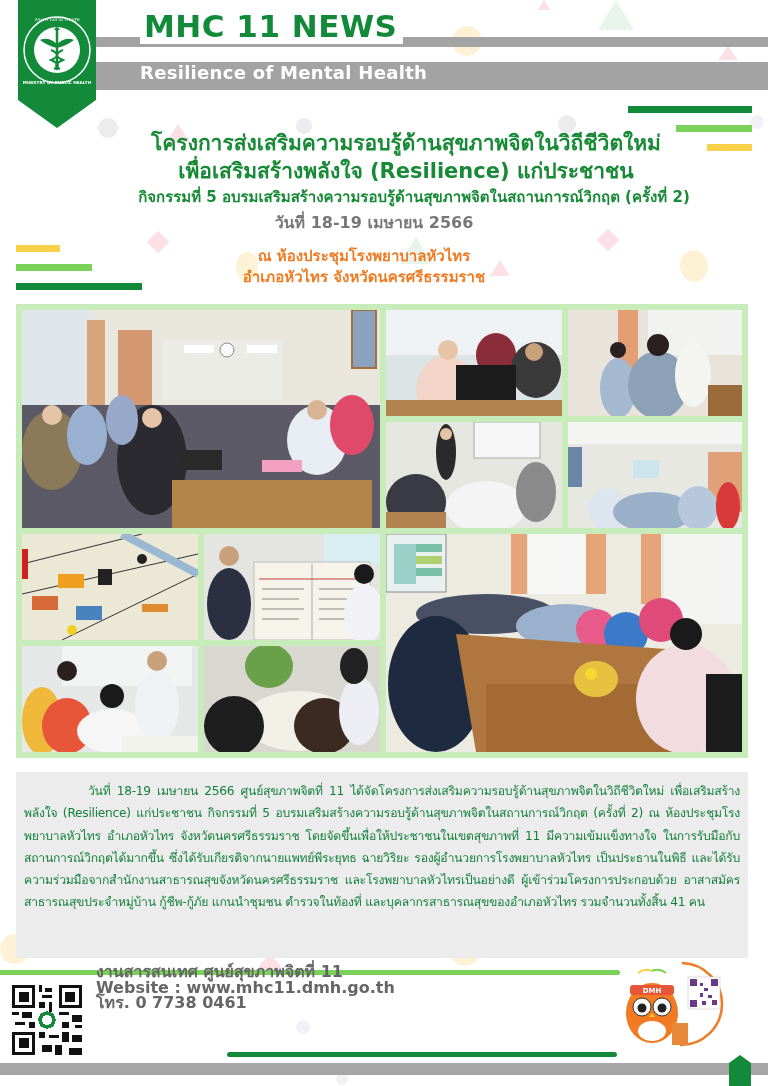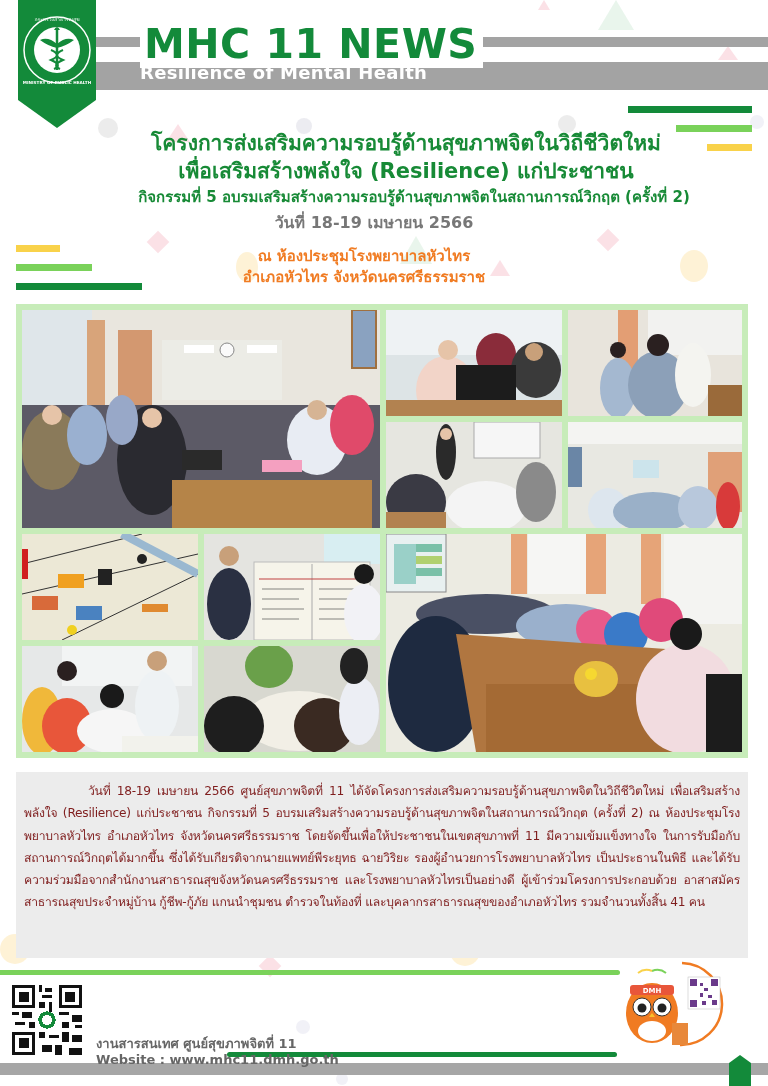"MHC 11 NEWS" .brand-title { font-size: 41px -> 31px; top: 20px -> 8px }
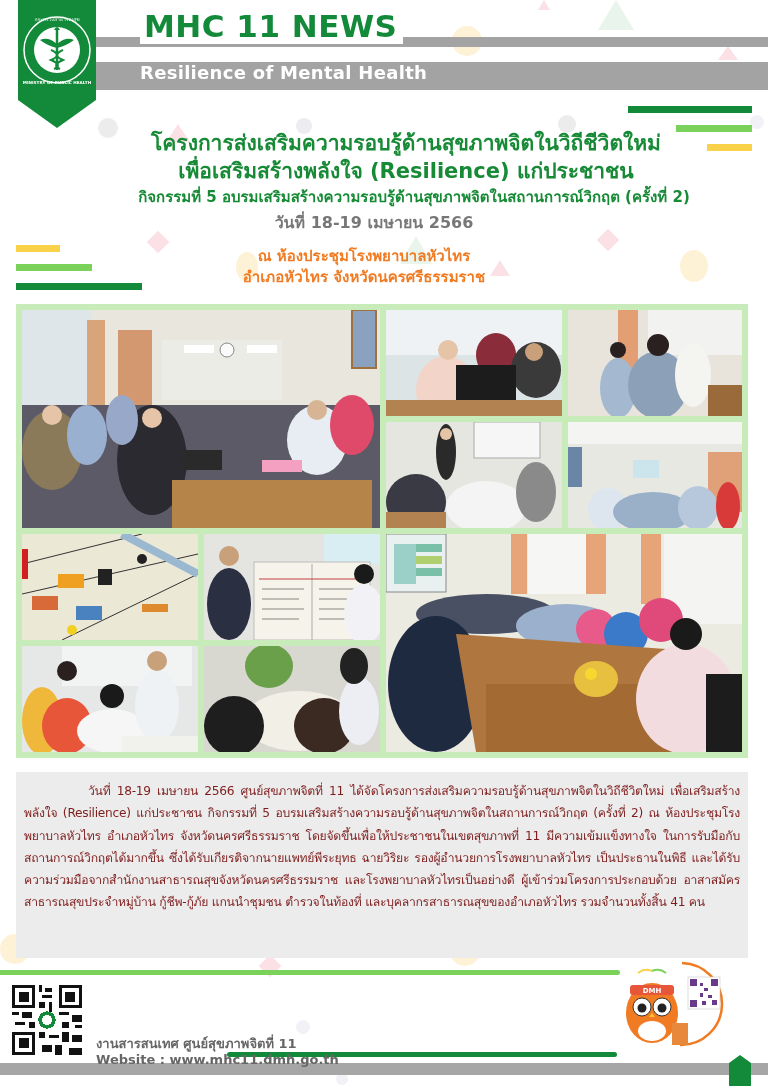"วันที่ 18-19 เมษายน 2566 ศูนย์สุขภาพจิตที่ 11" .textbox p { color: #7f1d1d -> #15803d }
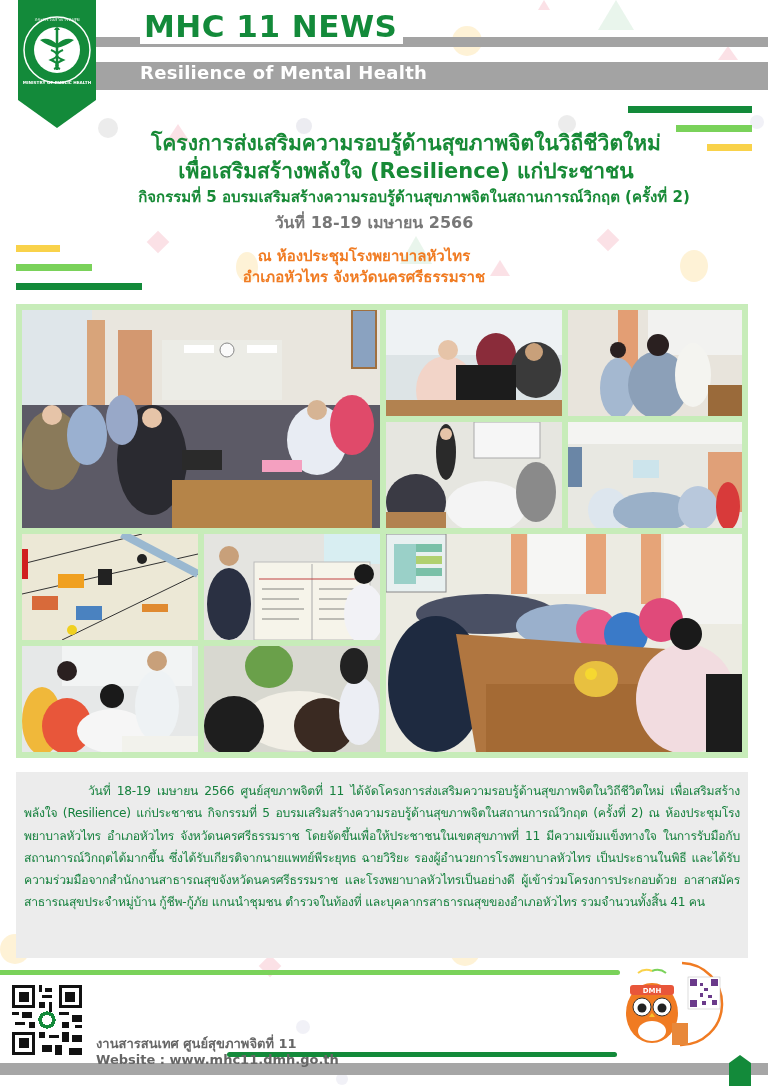"งานสารสนเทศ ศูนย์สุขภาพจิตที่ 11" .contact { font-size: 13px -> 16px; top: 1036px -> 964px }
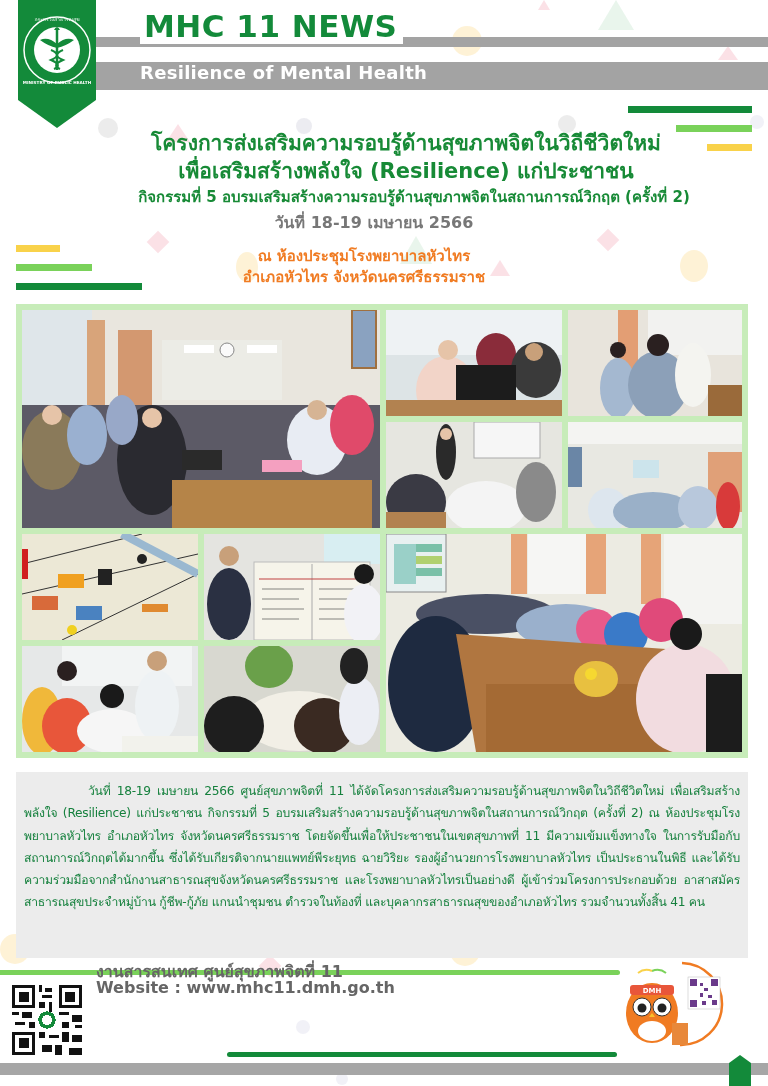"โทร. 0 7738 0461" div { html: none -> <div>โทร. 0 7738 0461</div> }
